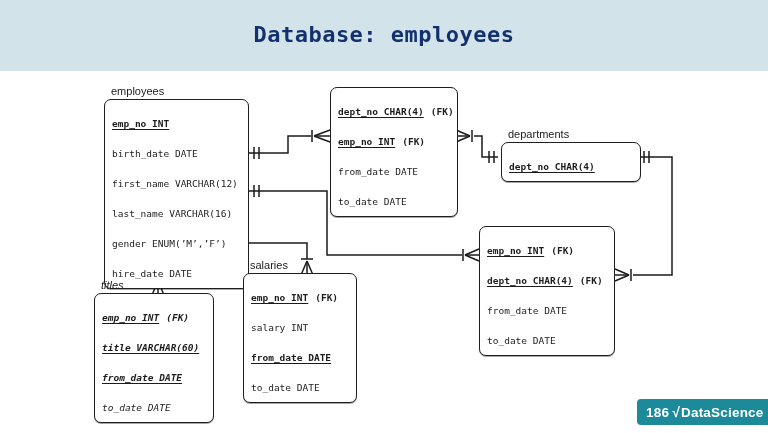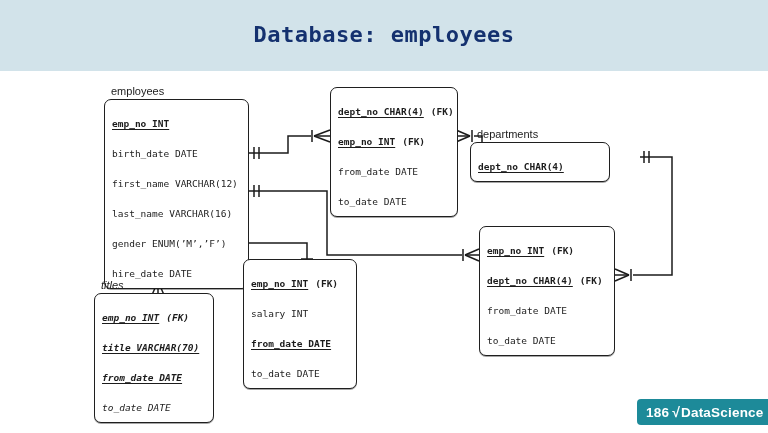"departments" div.tbox { left: 470px -> 501px }
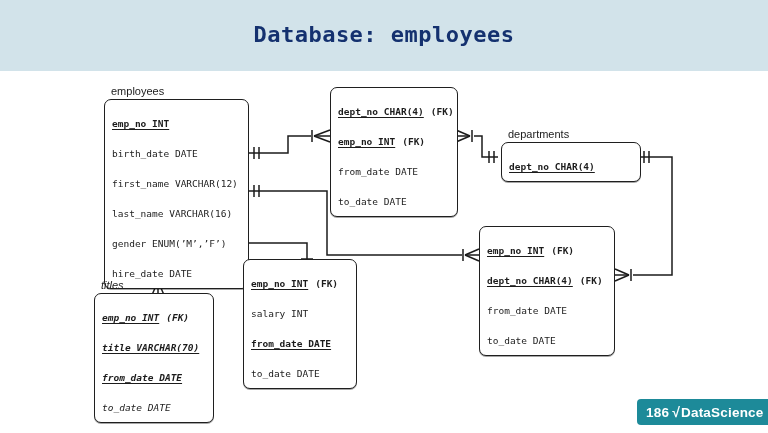"salaries" div.tlabel { html: none -> <div>salaries</div> }
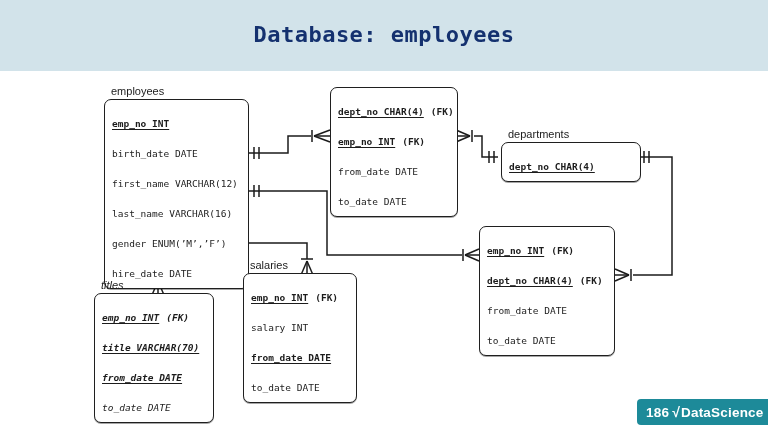"title VARCHAR(70)" span.rt { text: 70 -> 60 }
